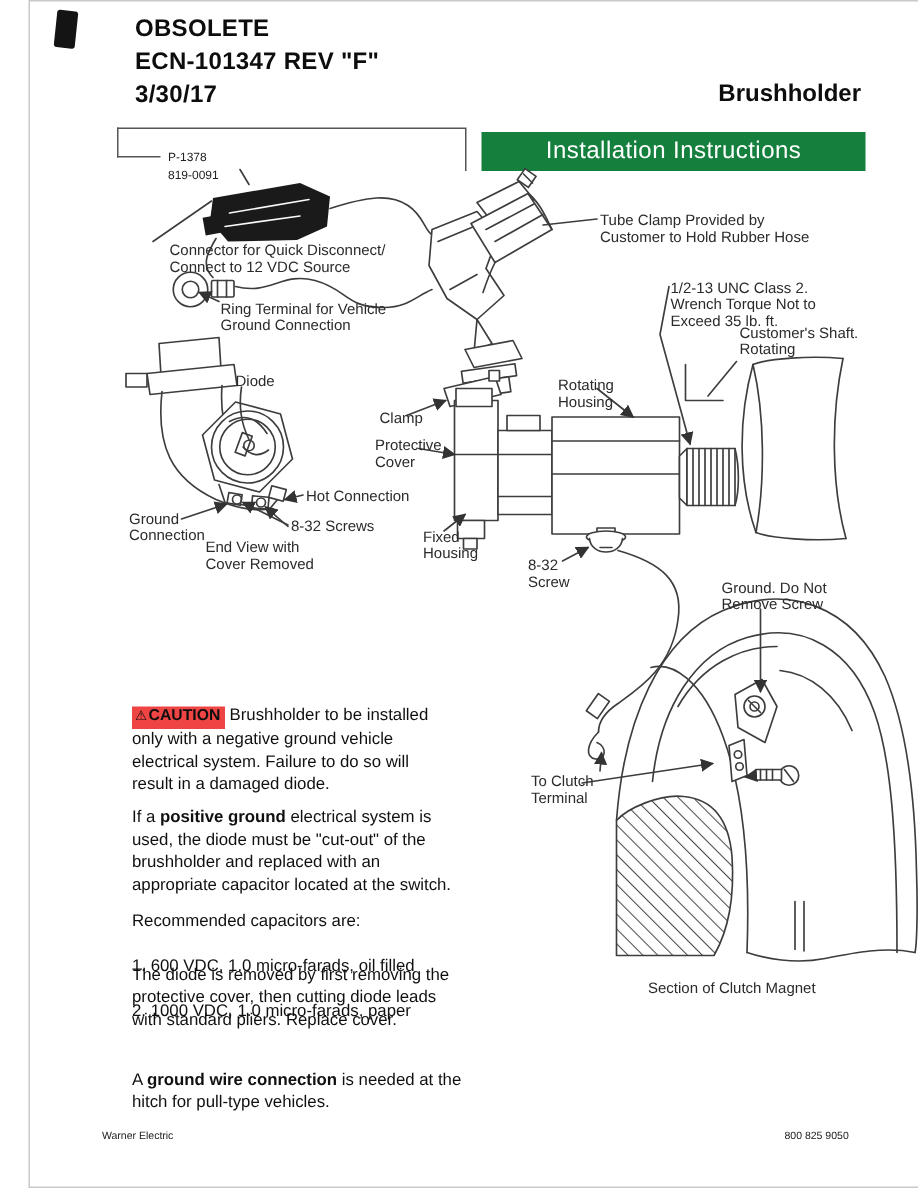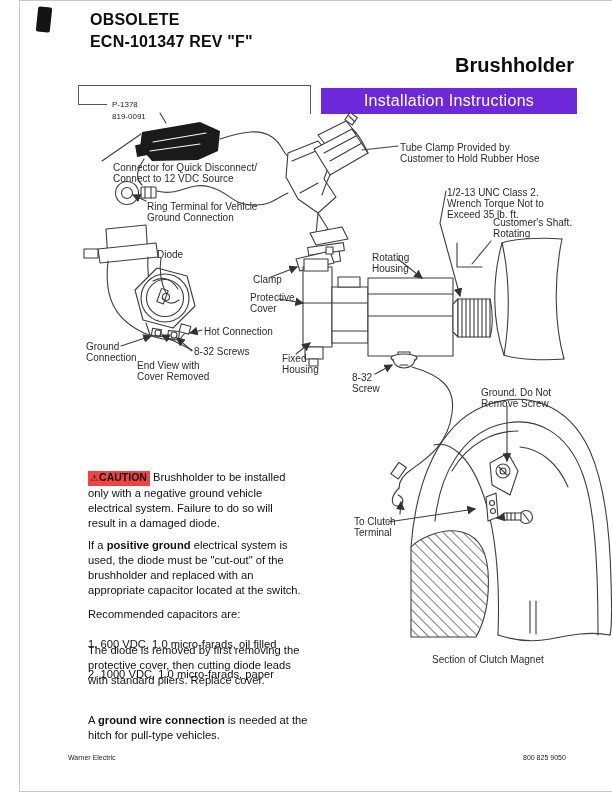"3/30/17" div { html: none -> <div>3/30/17</div> }
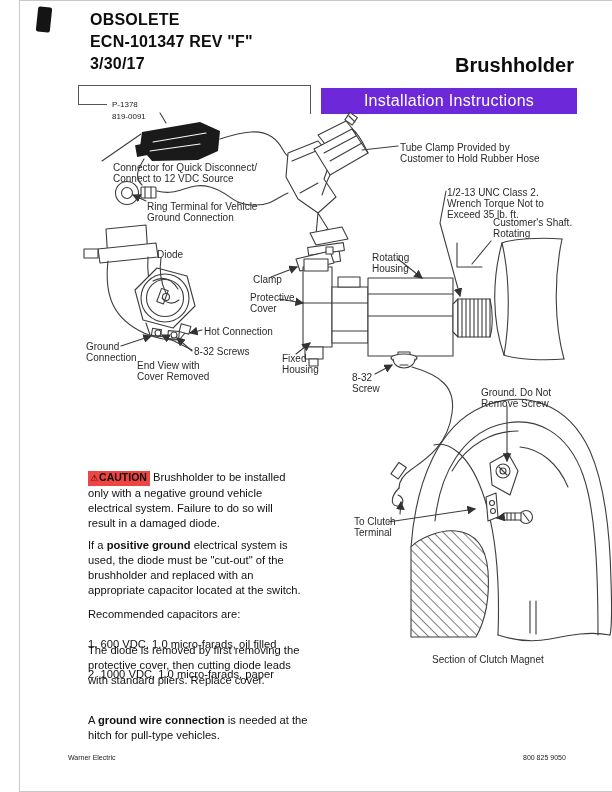"Brushholder" .product-title { font-size: 20px -> 16px }
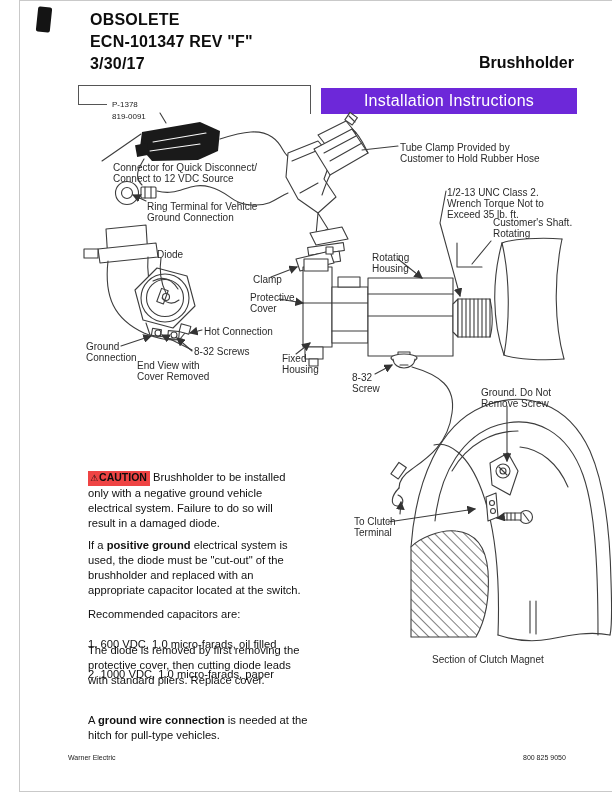"Installation Instructions" .banner { background: #6d28d9 -> #15803d }
